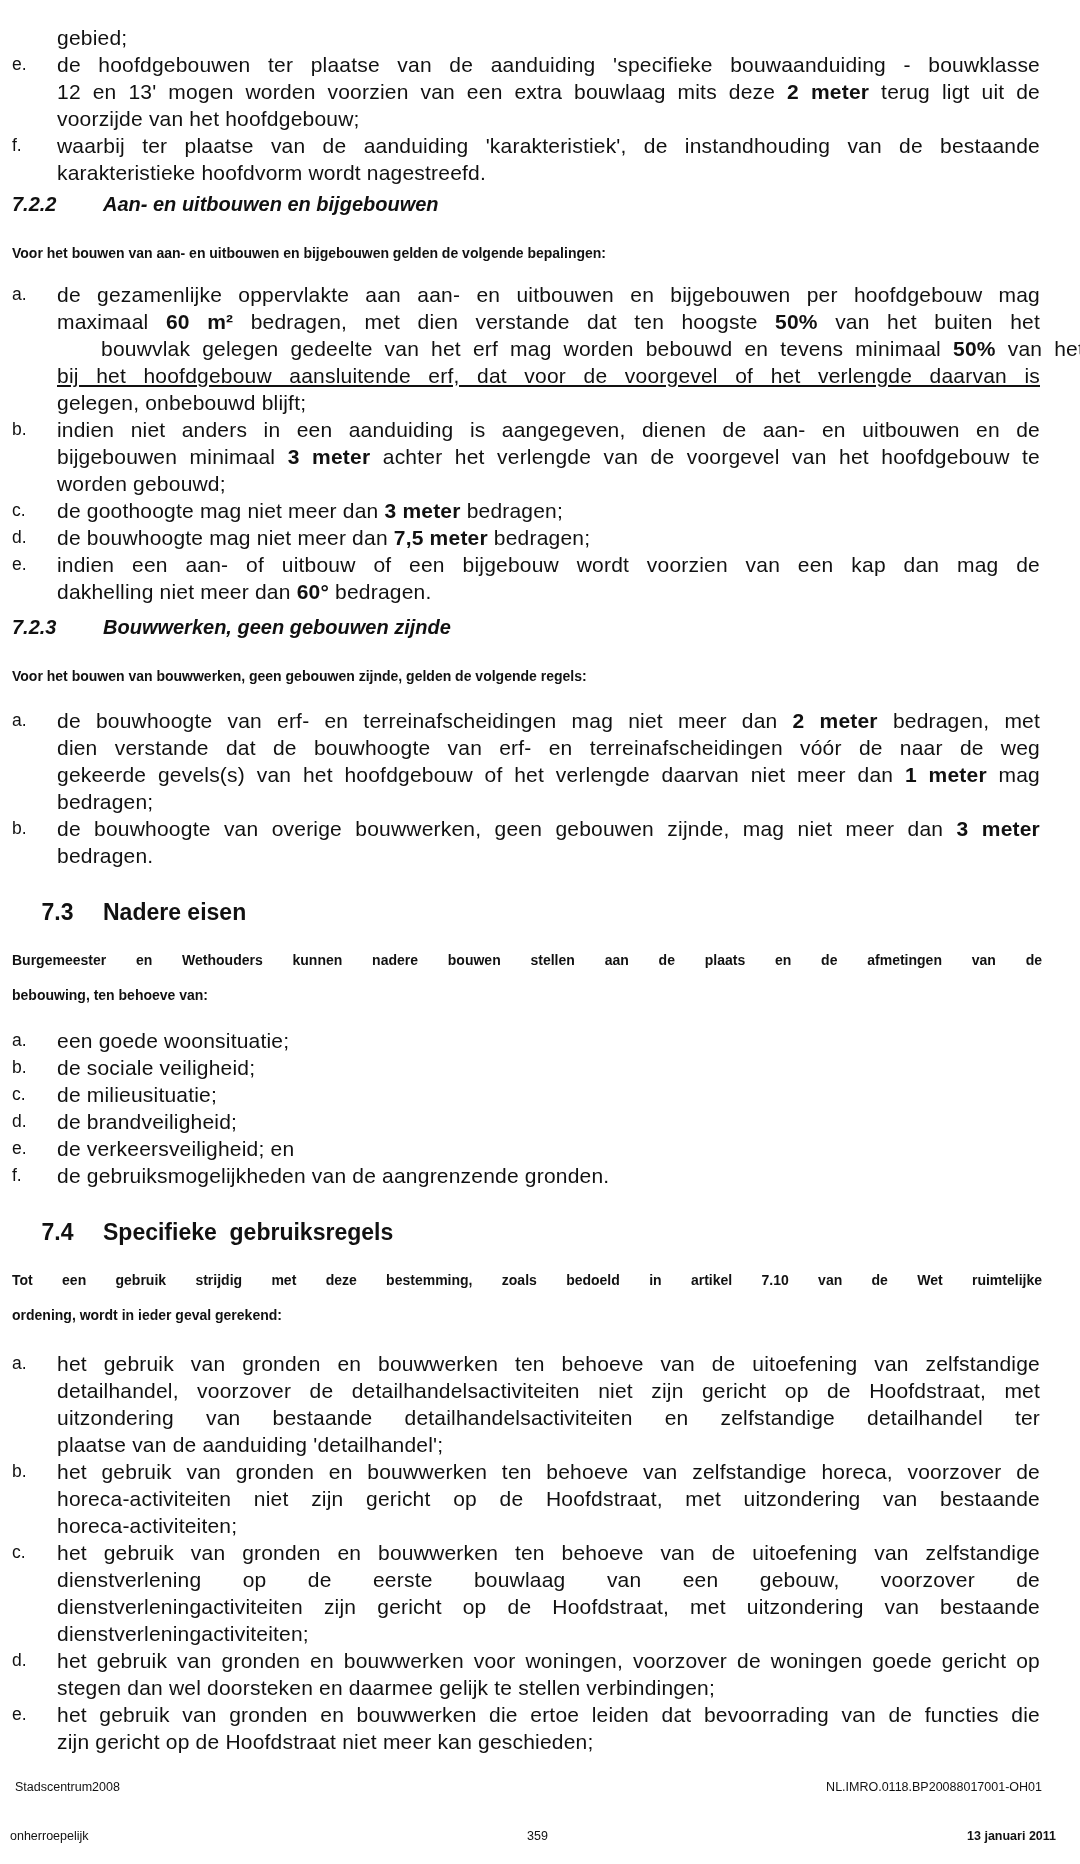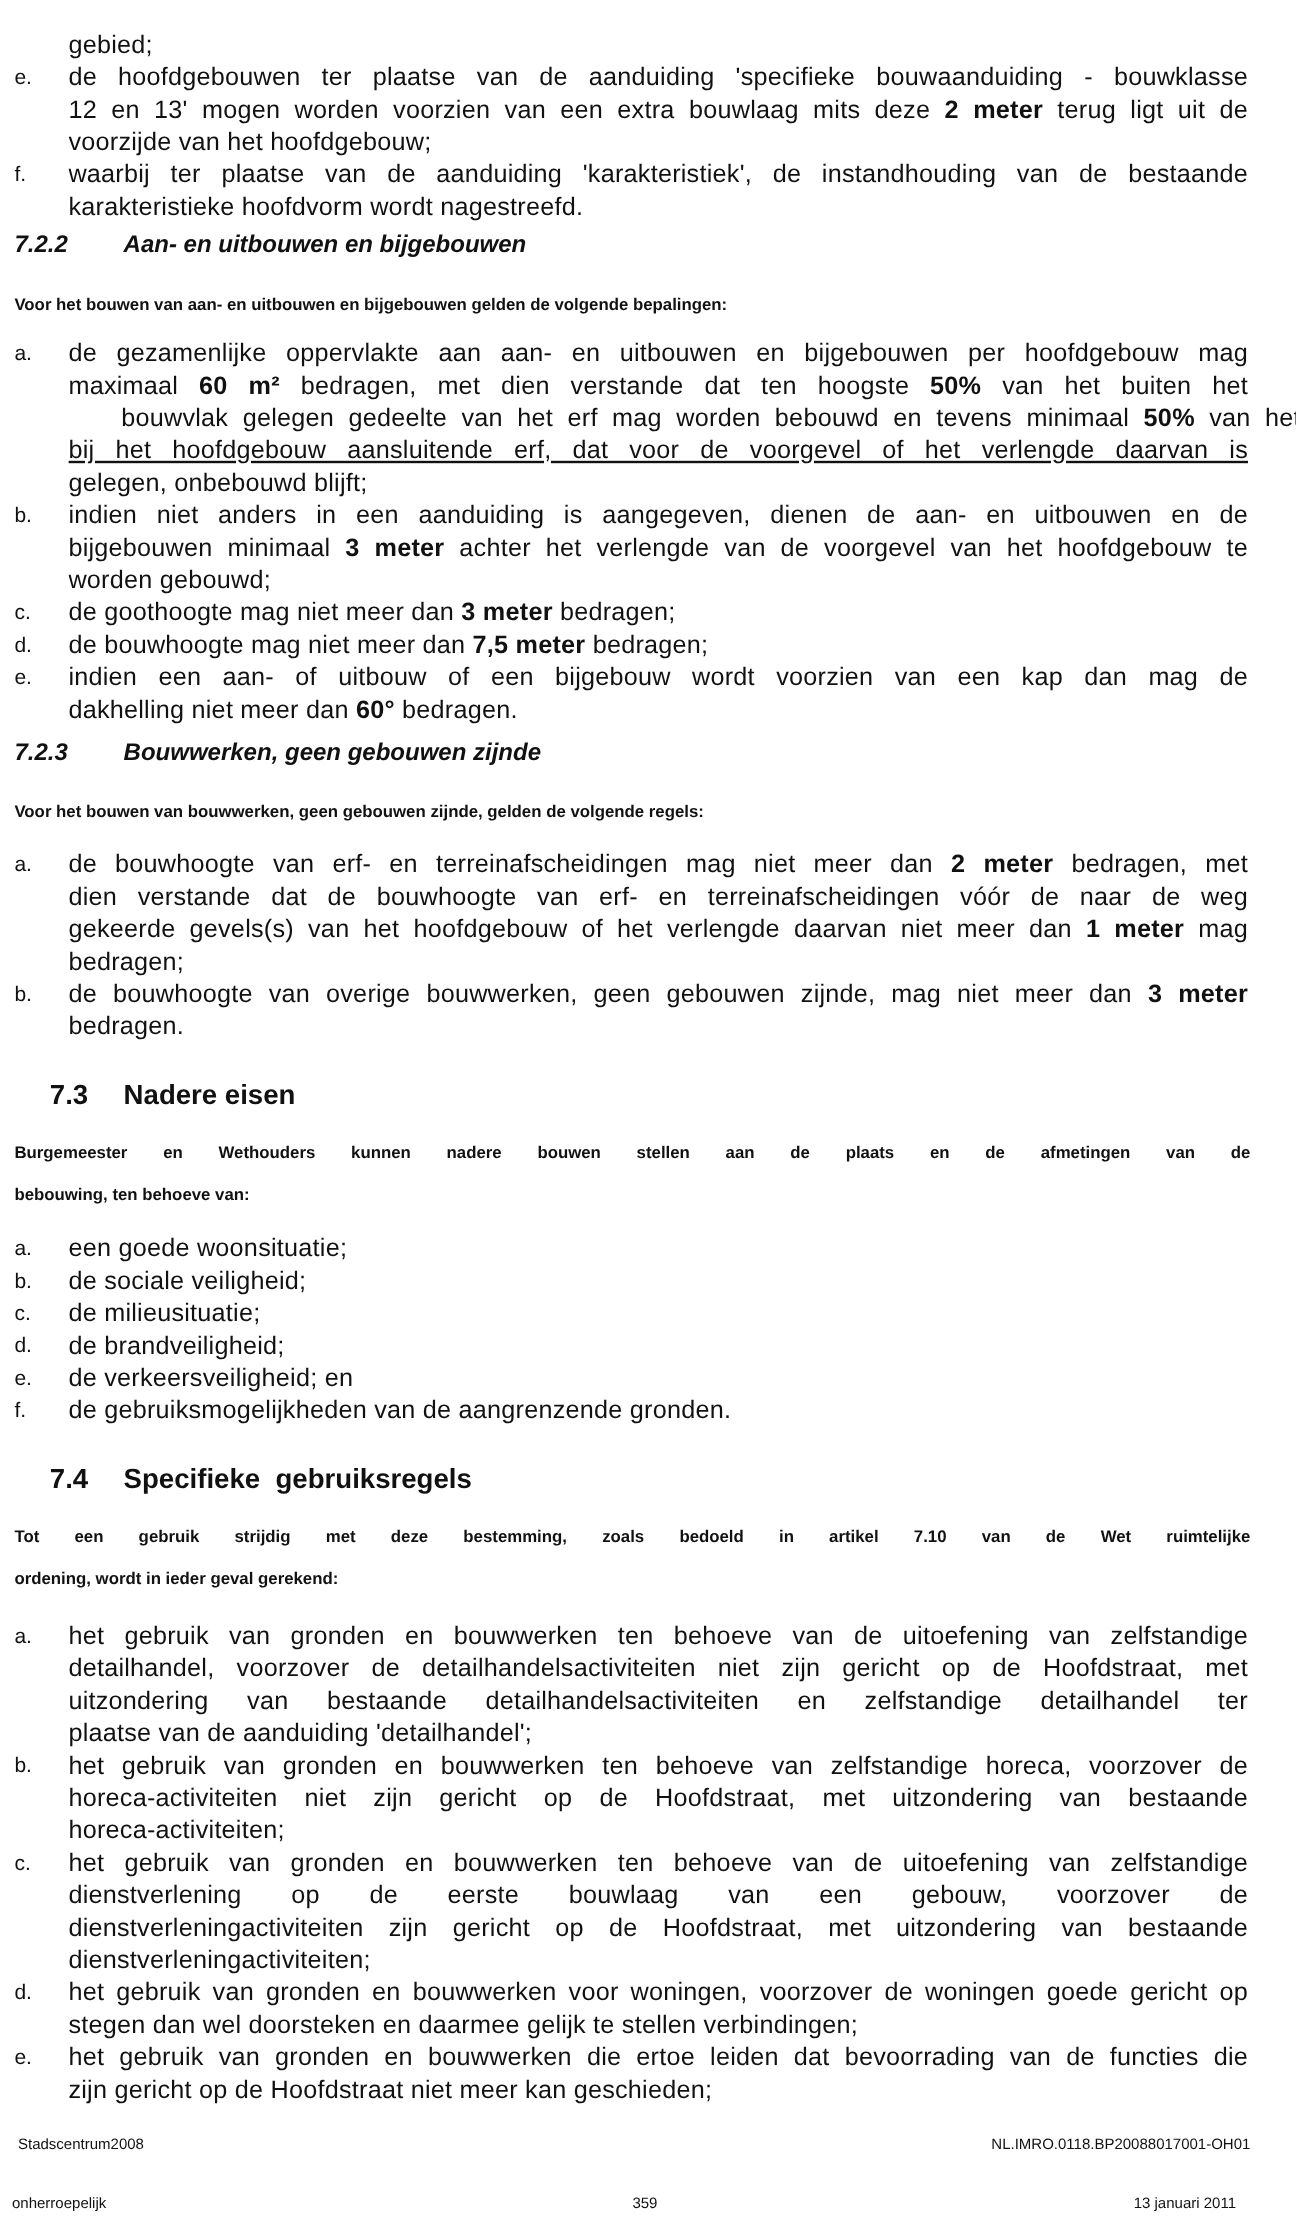"13 januari 2011" div.footer { font-weight: none -> bold; right: 50px -> 24px }
